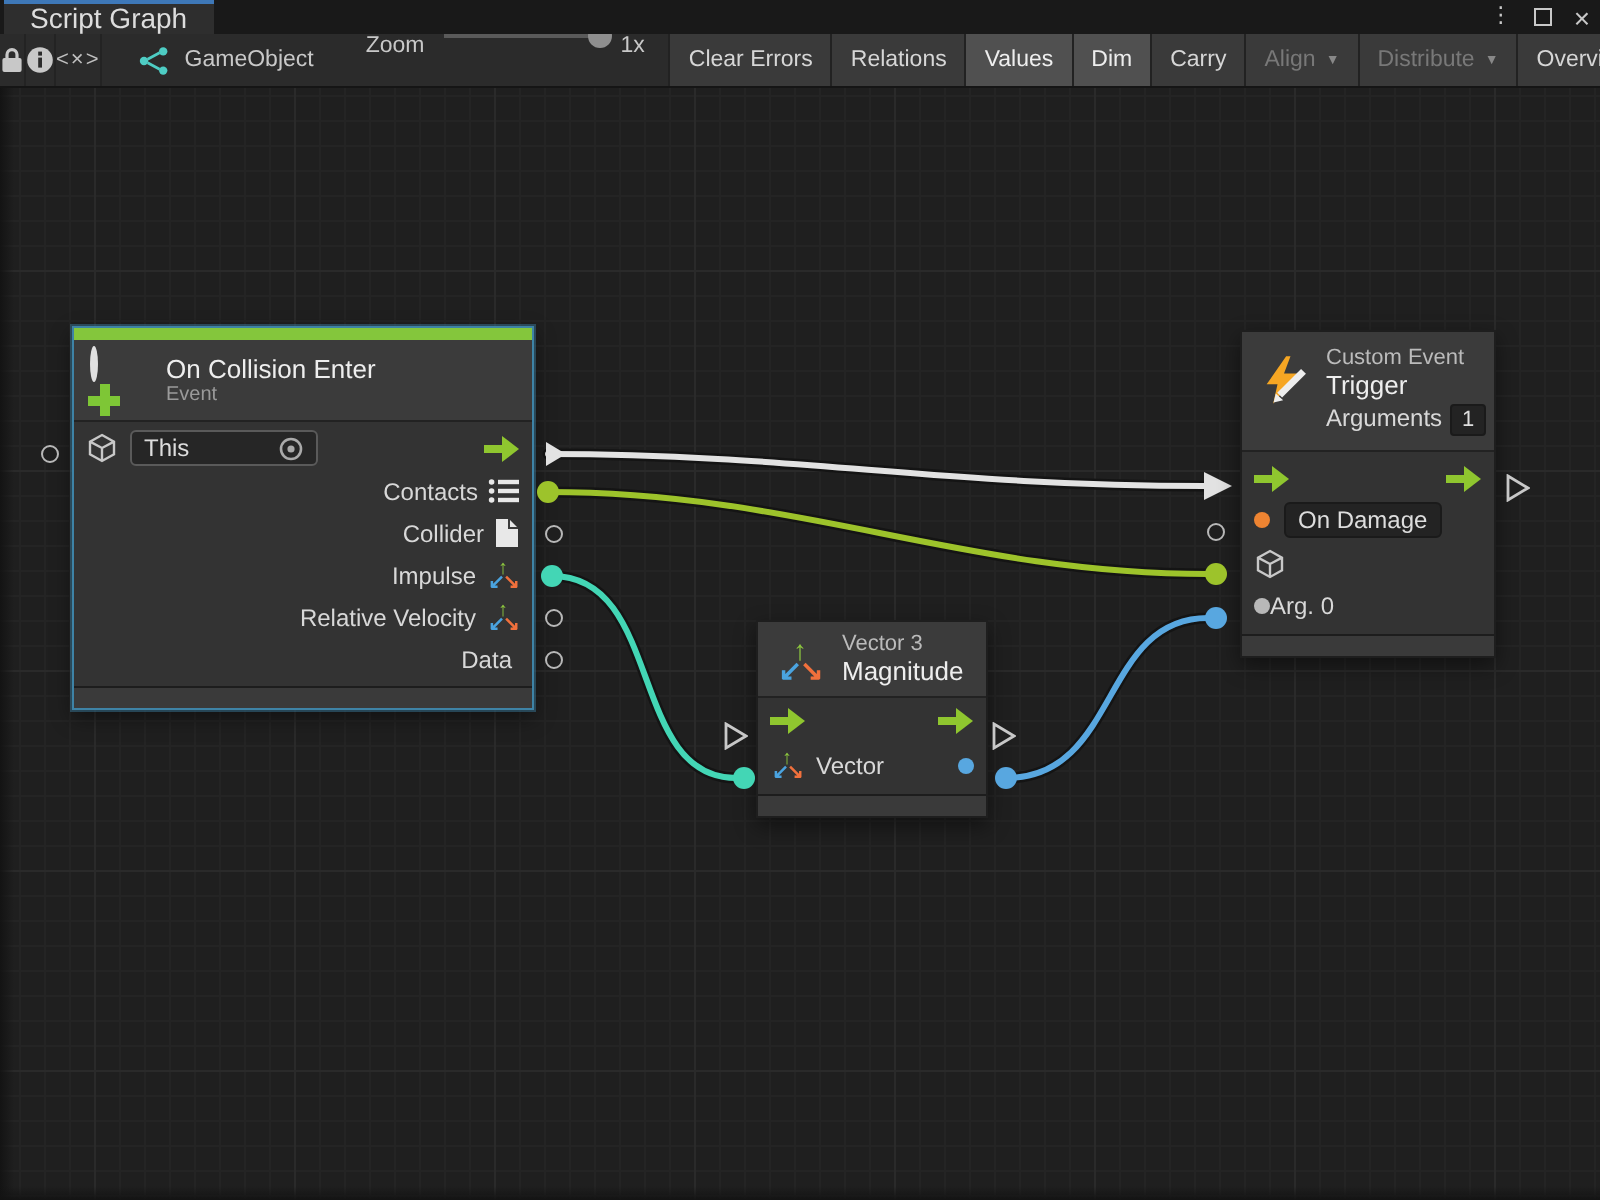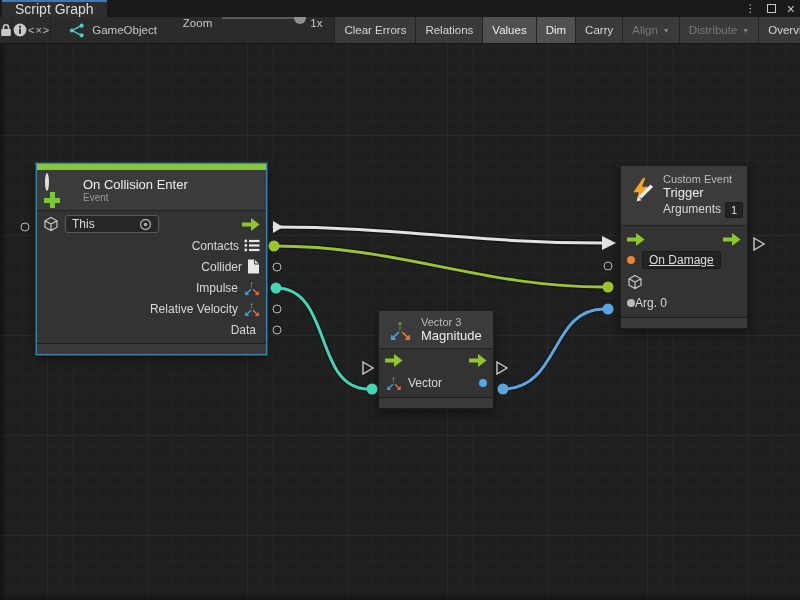"On Damage" .field.dark { text-decoration: underline -> none }
